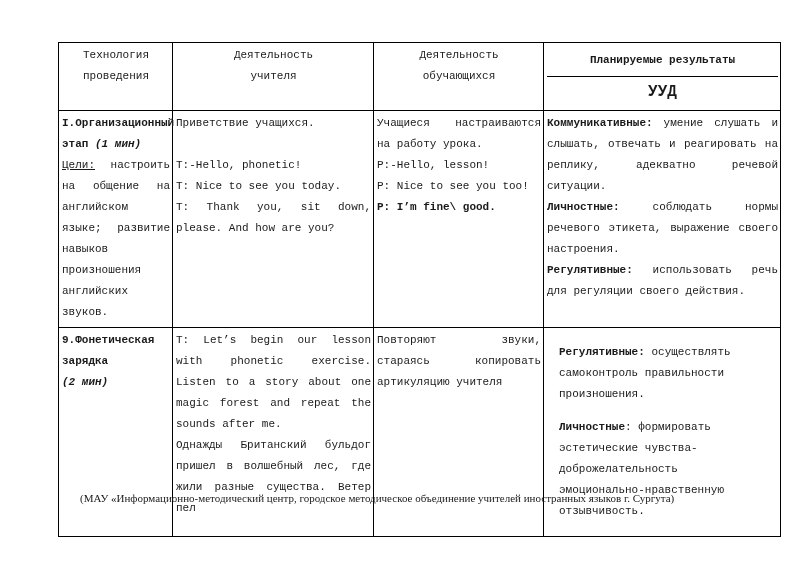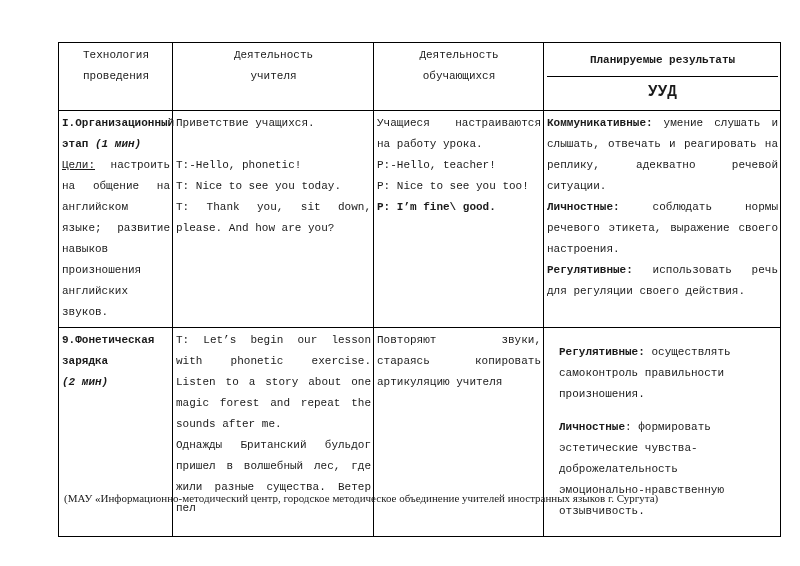"P:-Hello, teacher!" p { text: teacher -> lesson }
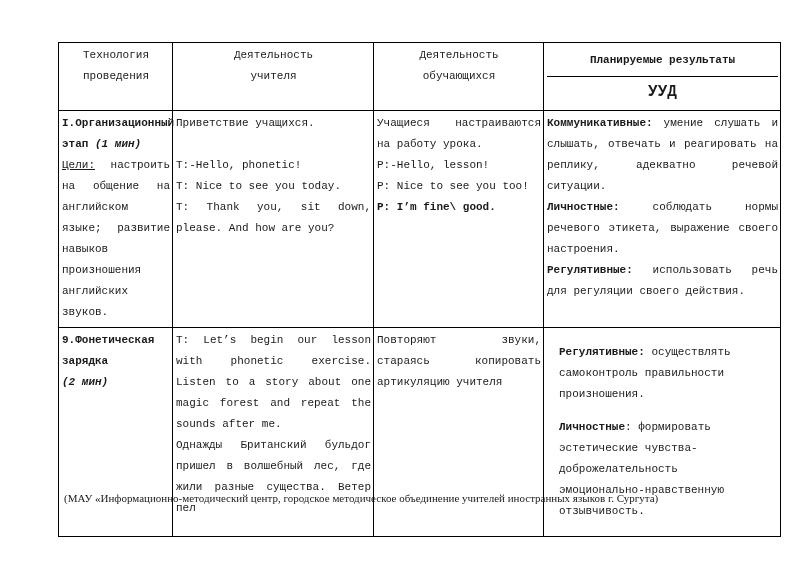"(МАУ «Информационно-методический центр," .footer { left: 42px -> 58px }
